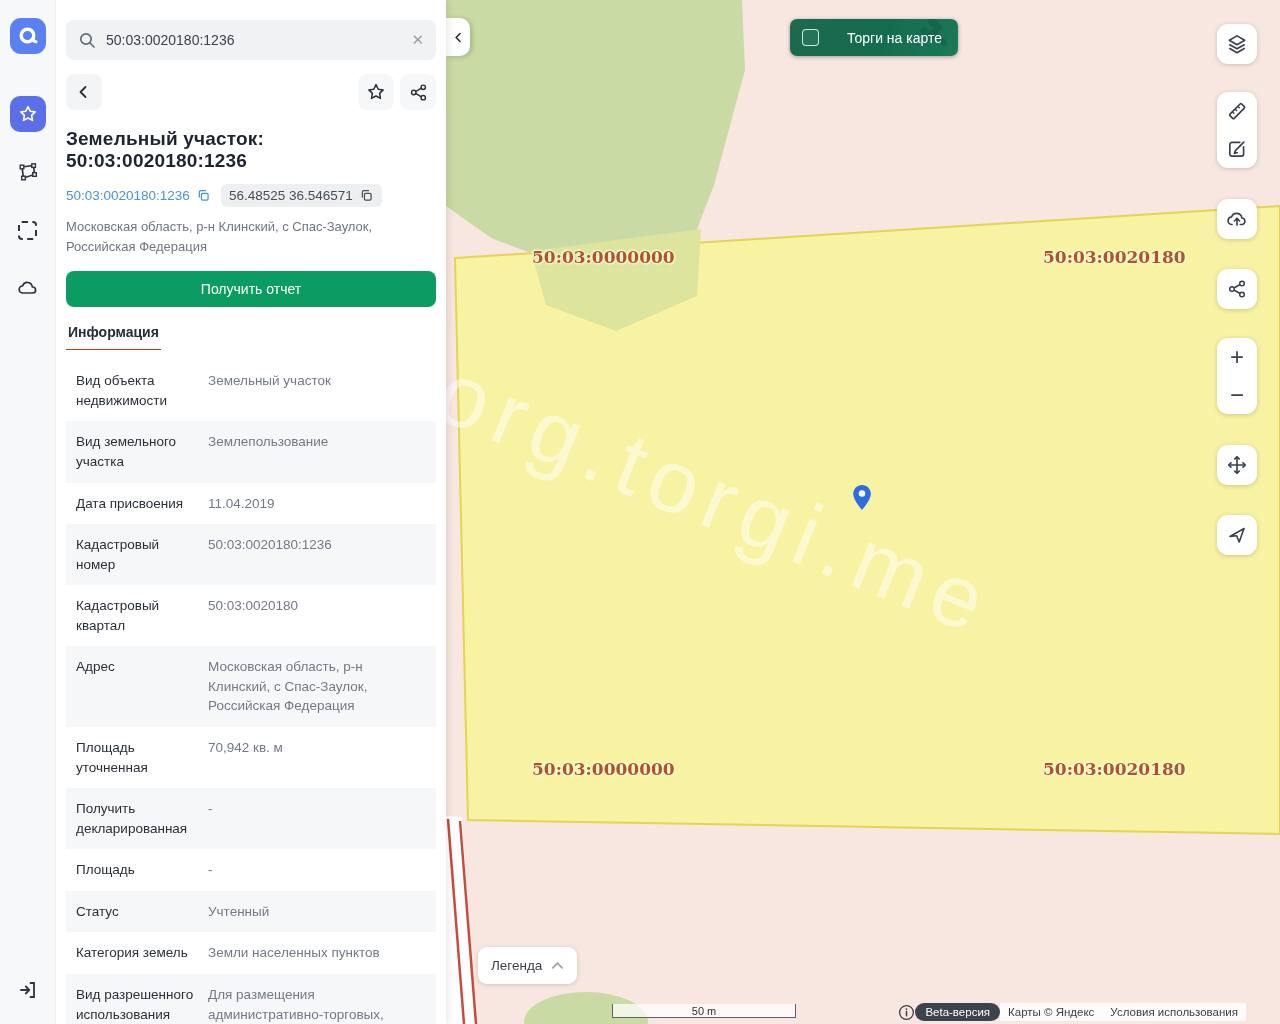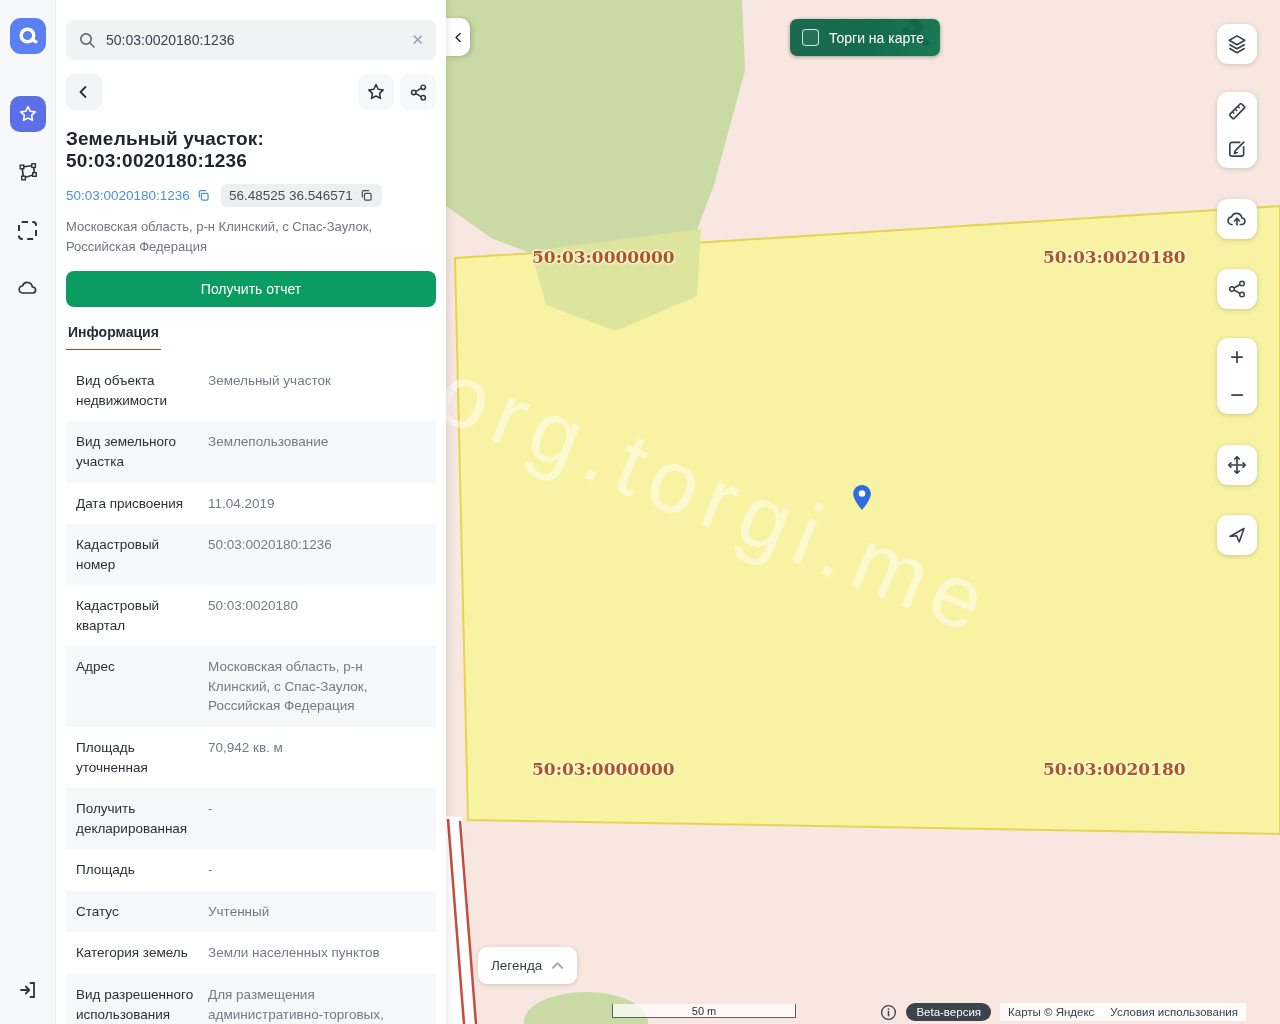"Торги на карте" .torgi { gap: 10px -> 28px }
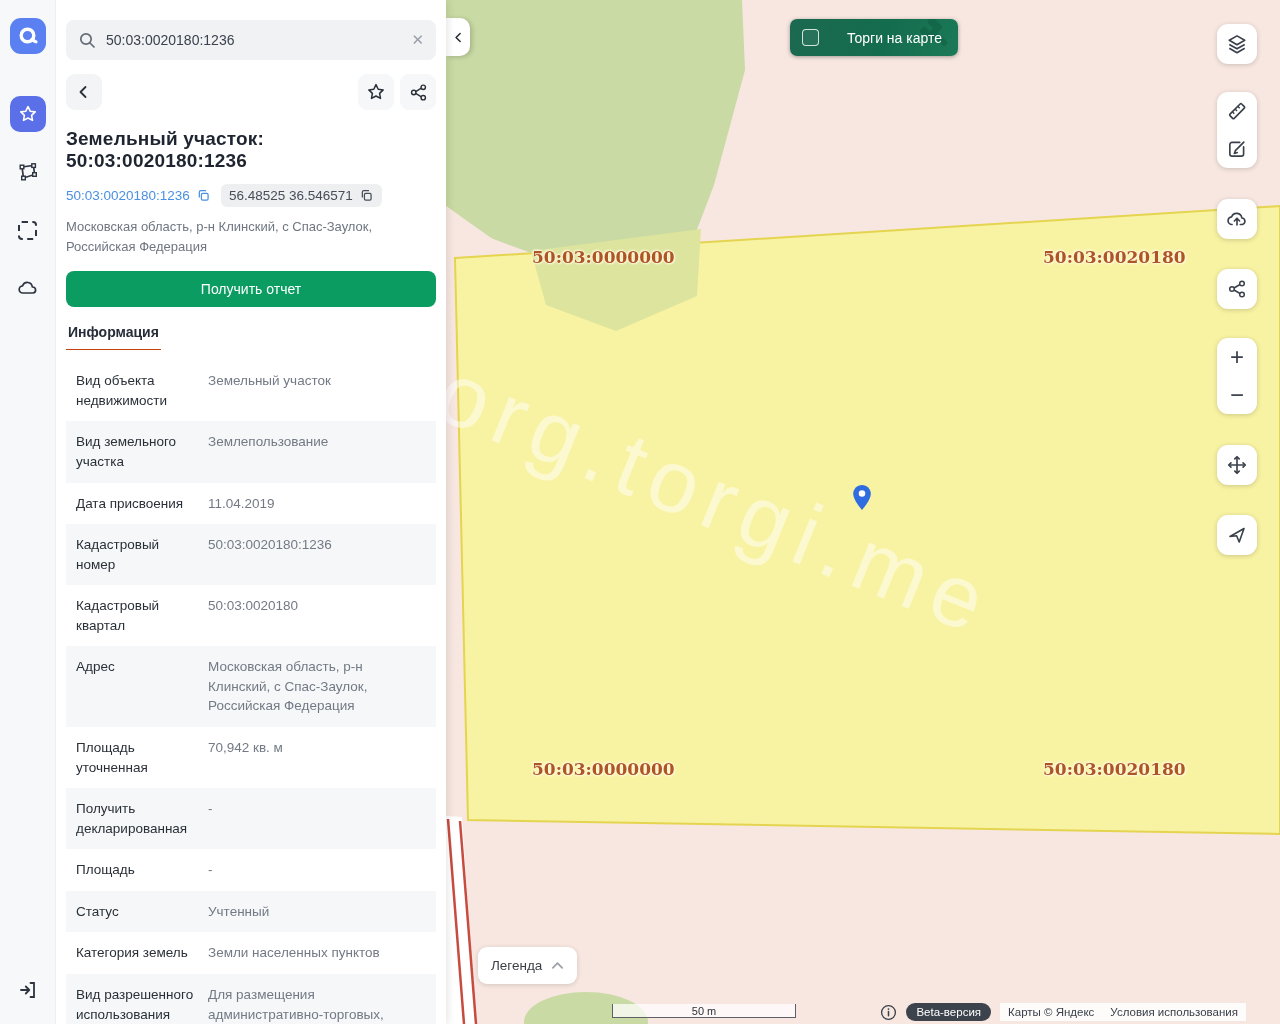"Beta-версия" .attrib { gap: 9px -> 0 }
